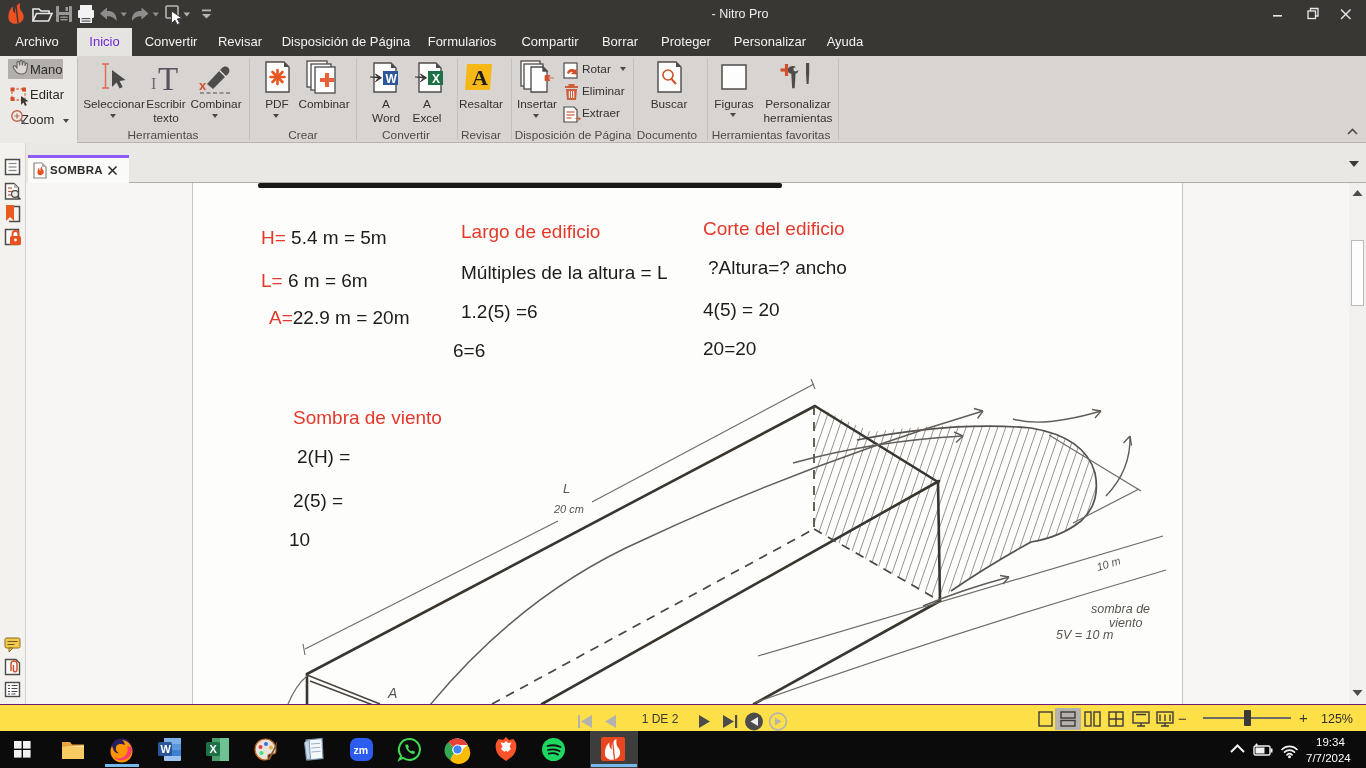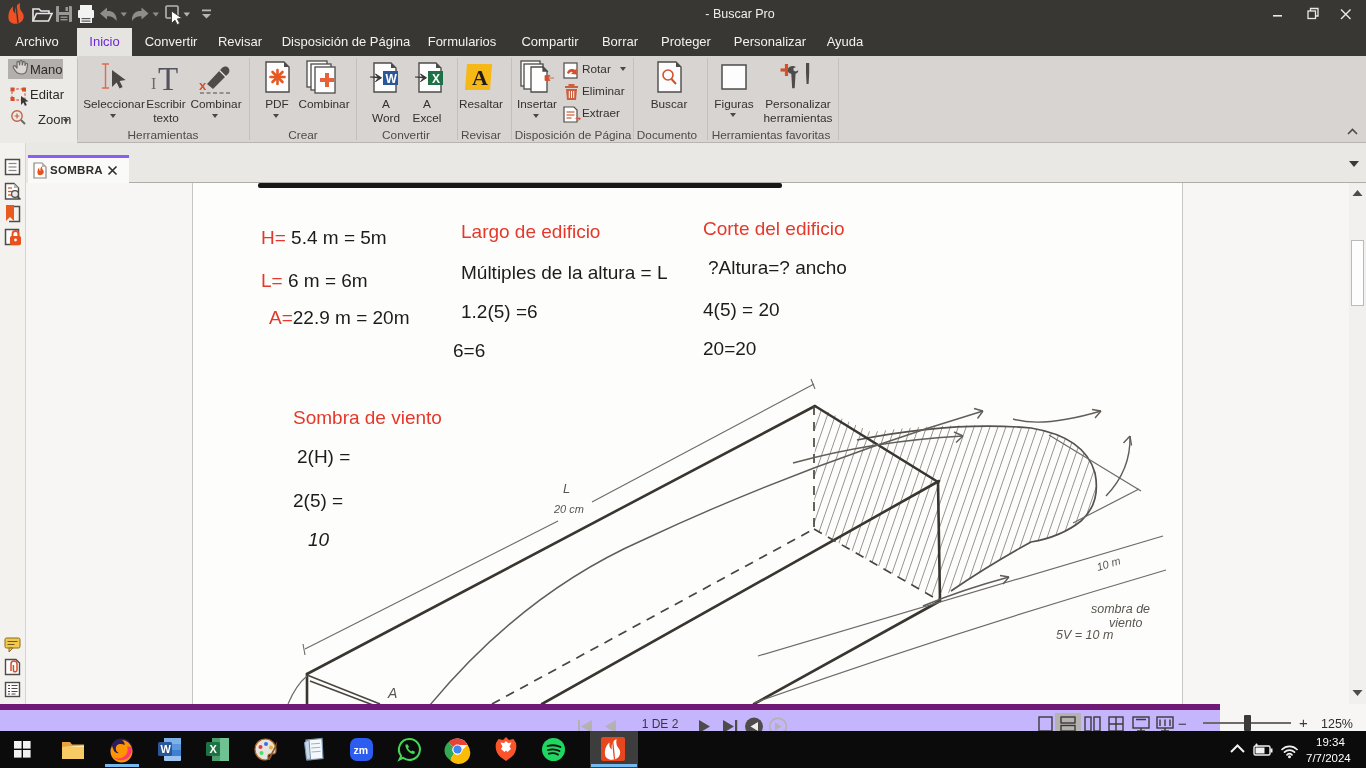"- Buscar Pro" div.abs { text: Buscar -> Nitro }
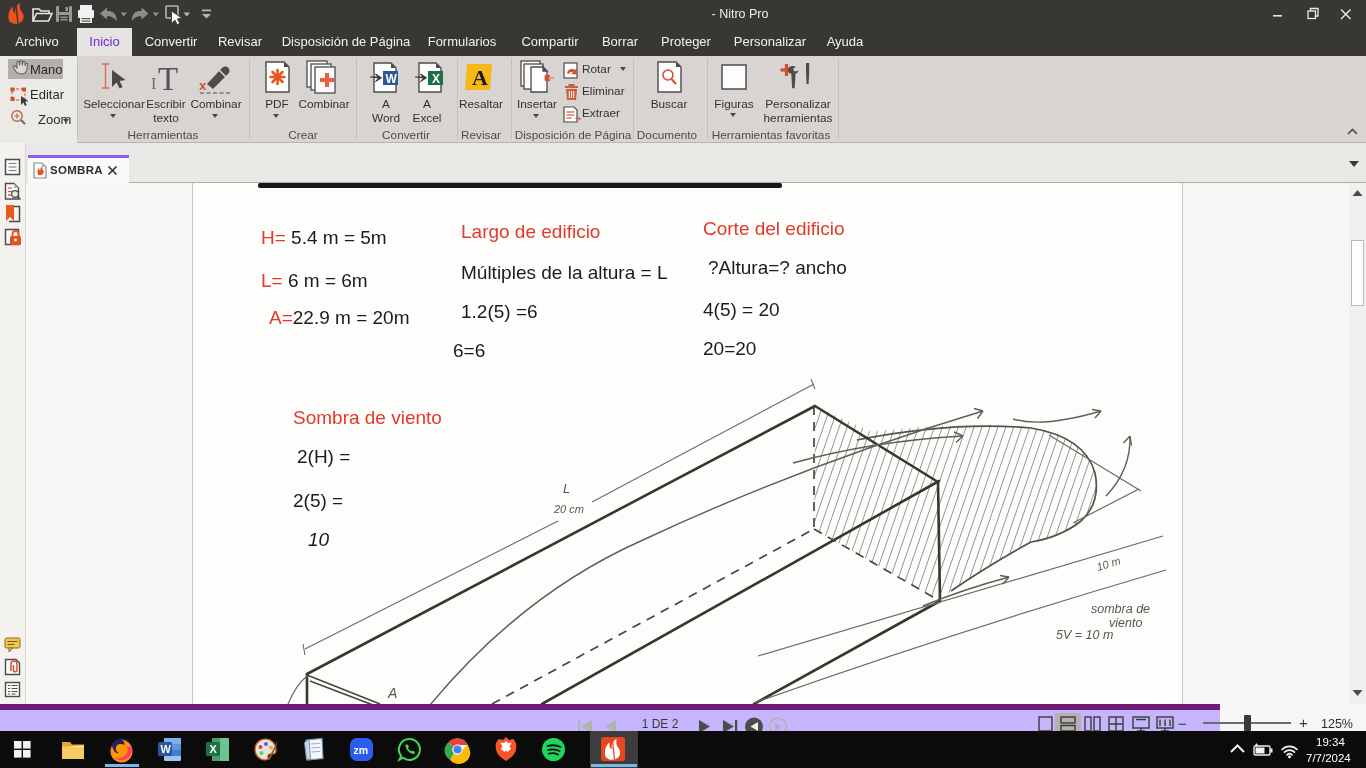"Zoom" div.abs { left: 38px -> 21px }
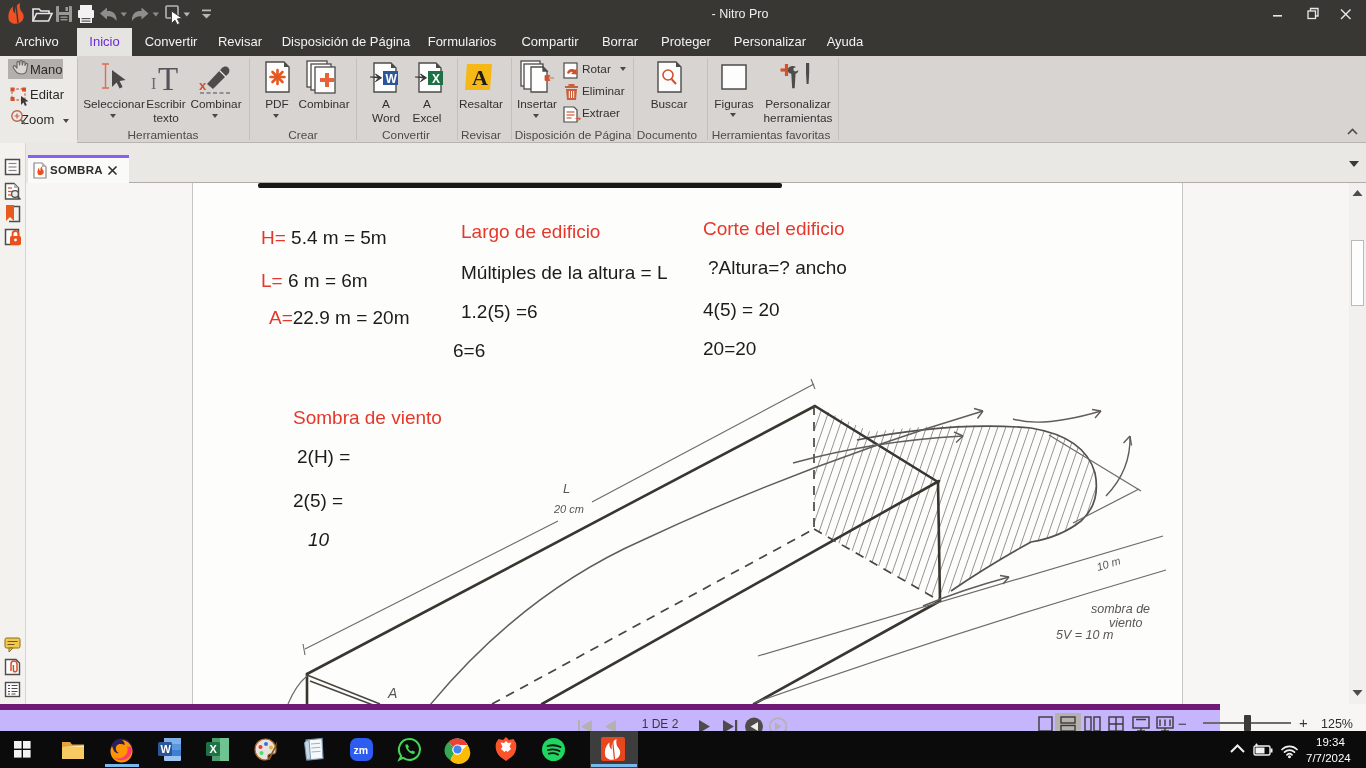"10" div.doctext { font-style: italic -> none; left: 115px -> 96px }
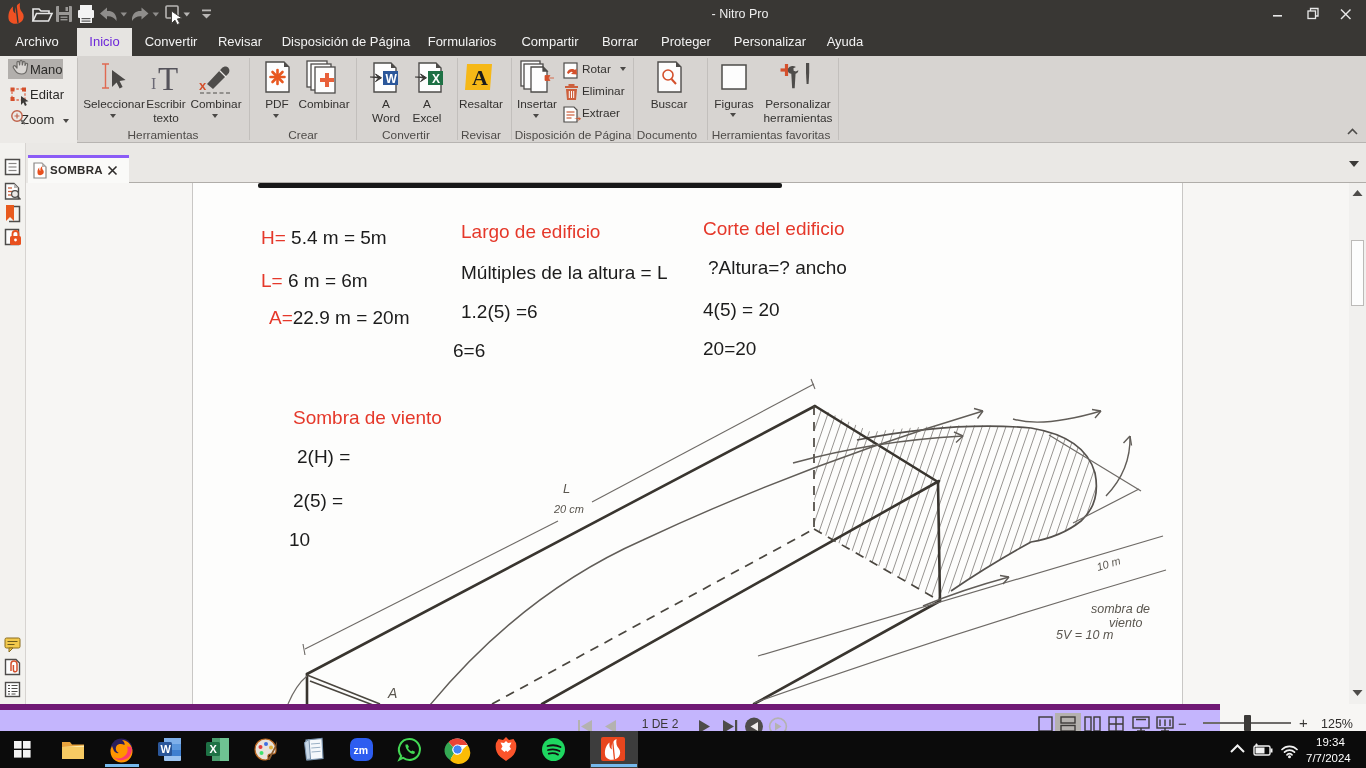"1 DE 2" #statusbar { background: #c4b5fd -> #fde047; border-top: 6px solid #701a75 -> 1px solid #701a75; width: 1220px -> 1366px }
